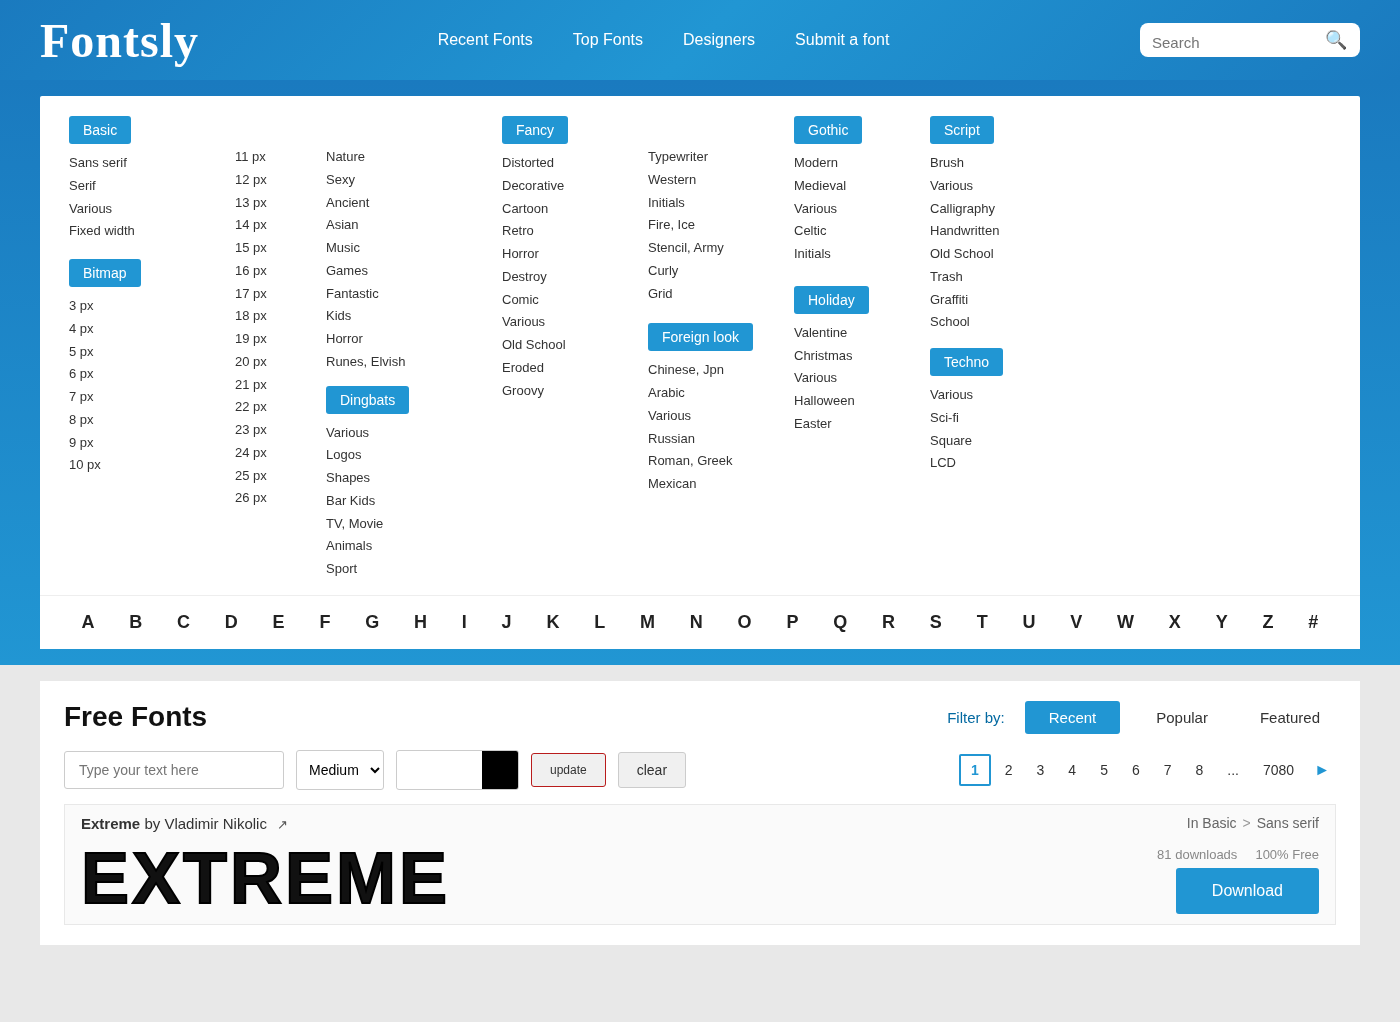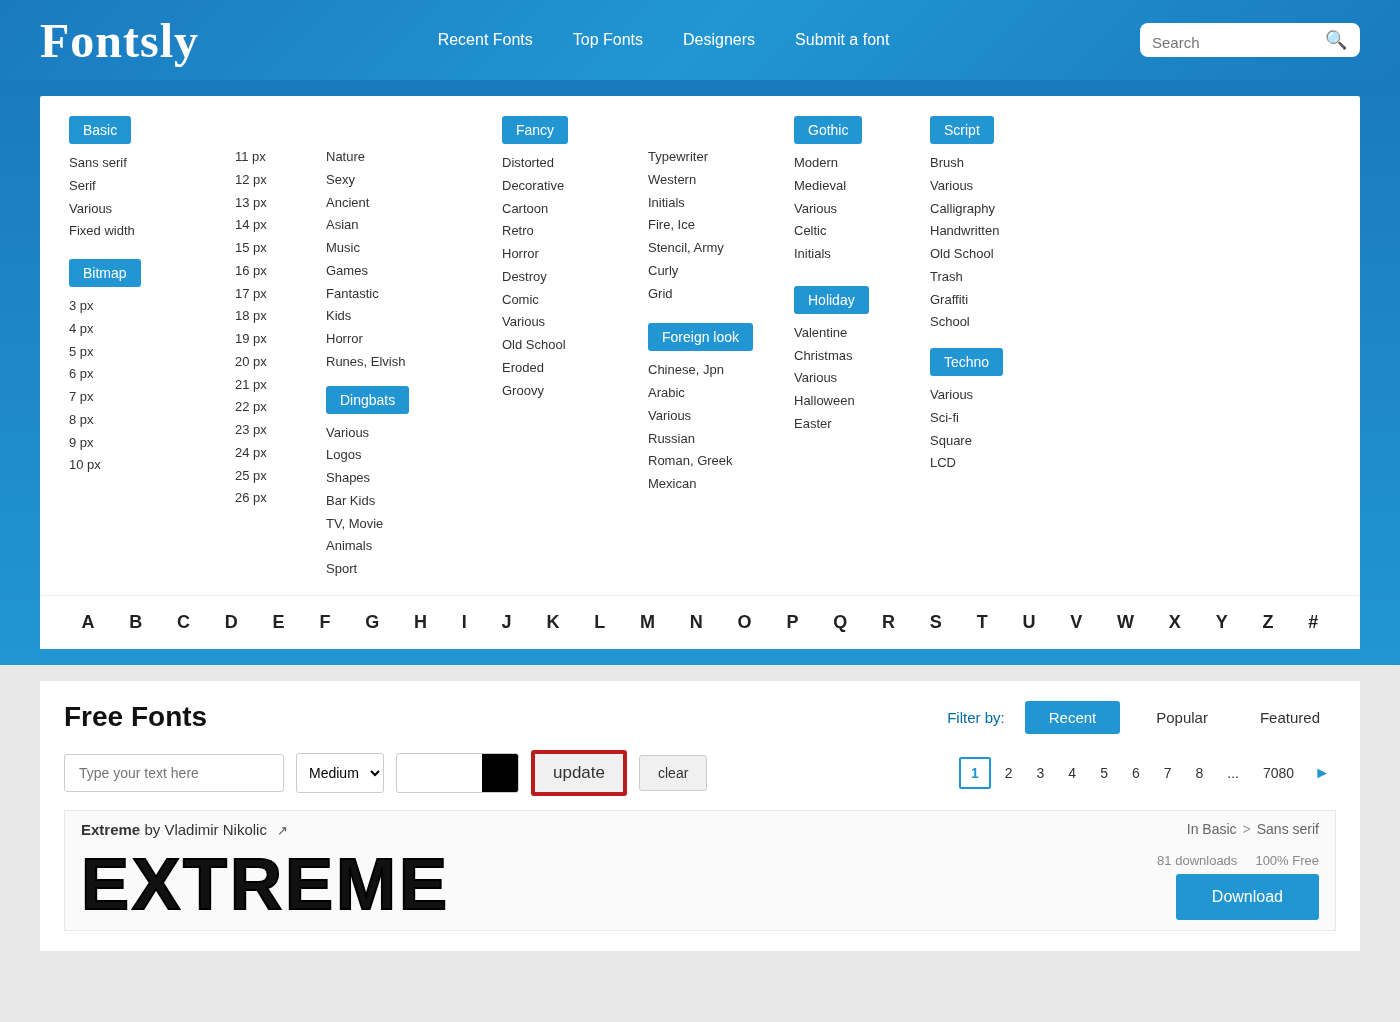"update" .btn-update { border: 4px solid #b91c1c -> 1px solid #b91c1c; font-size: 17px -> 12px }
